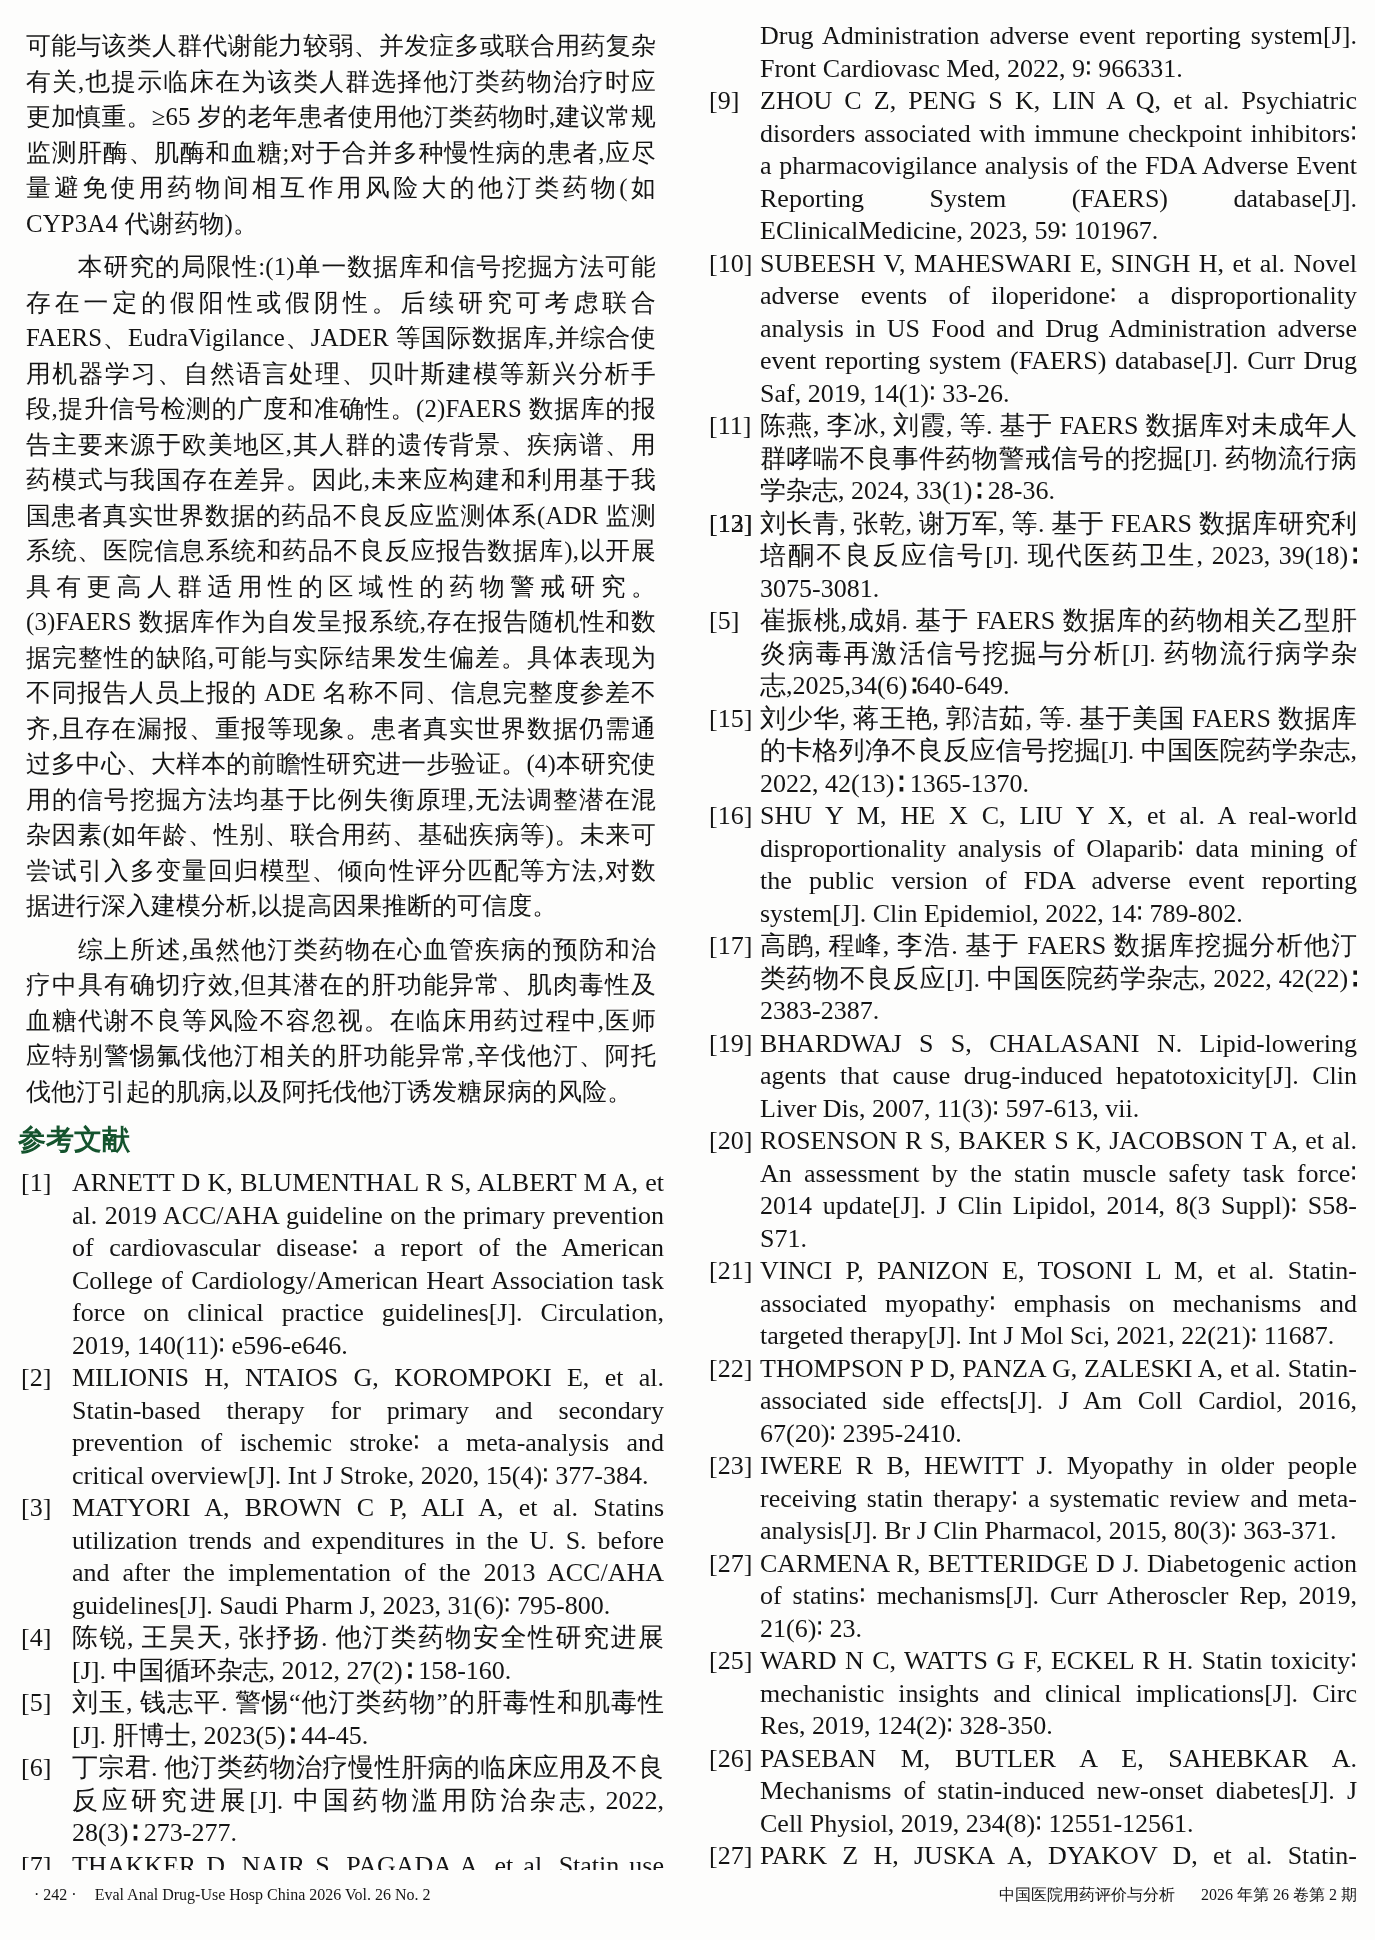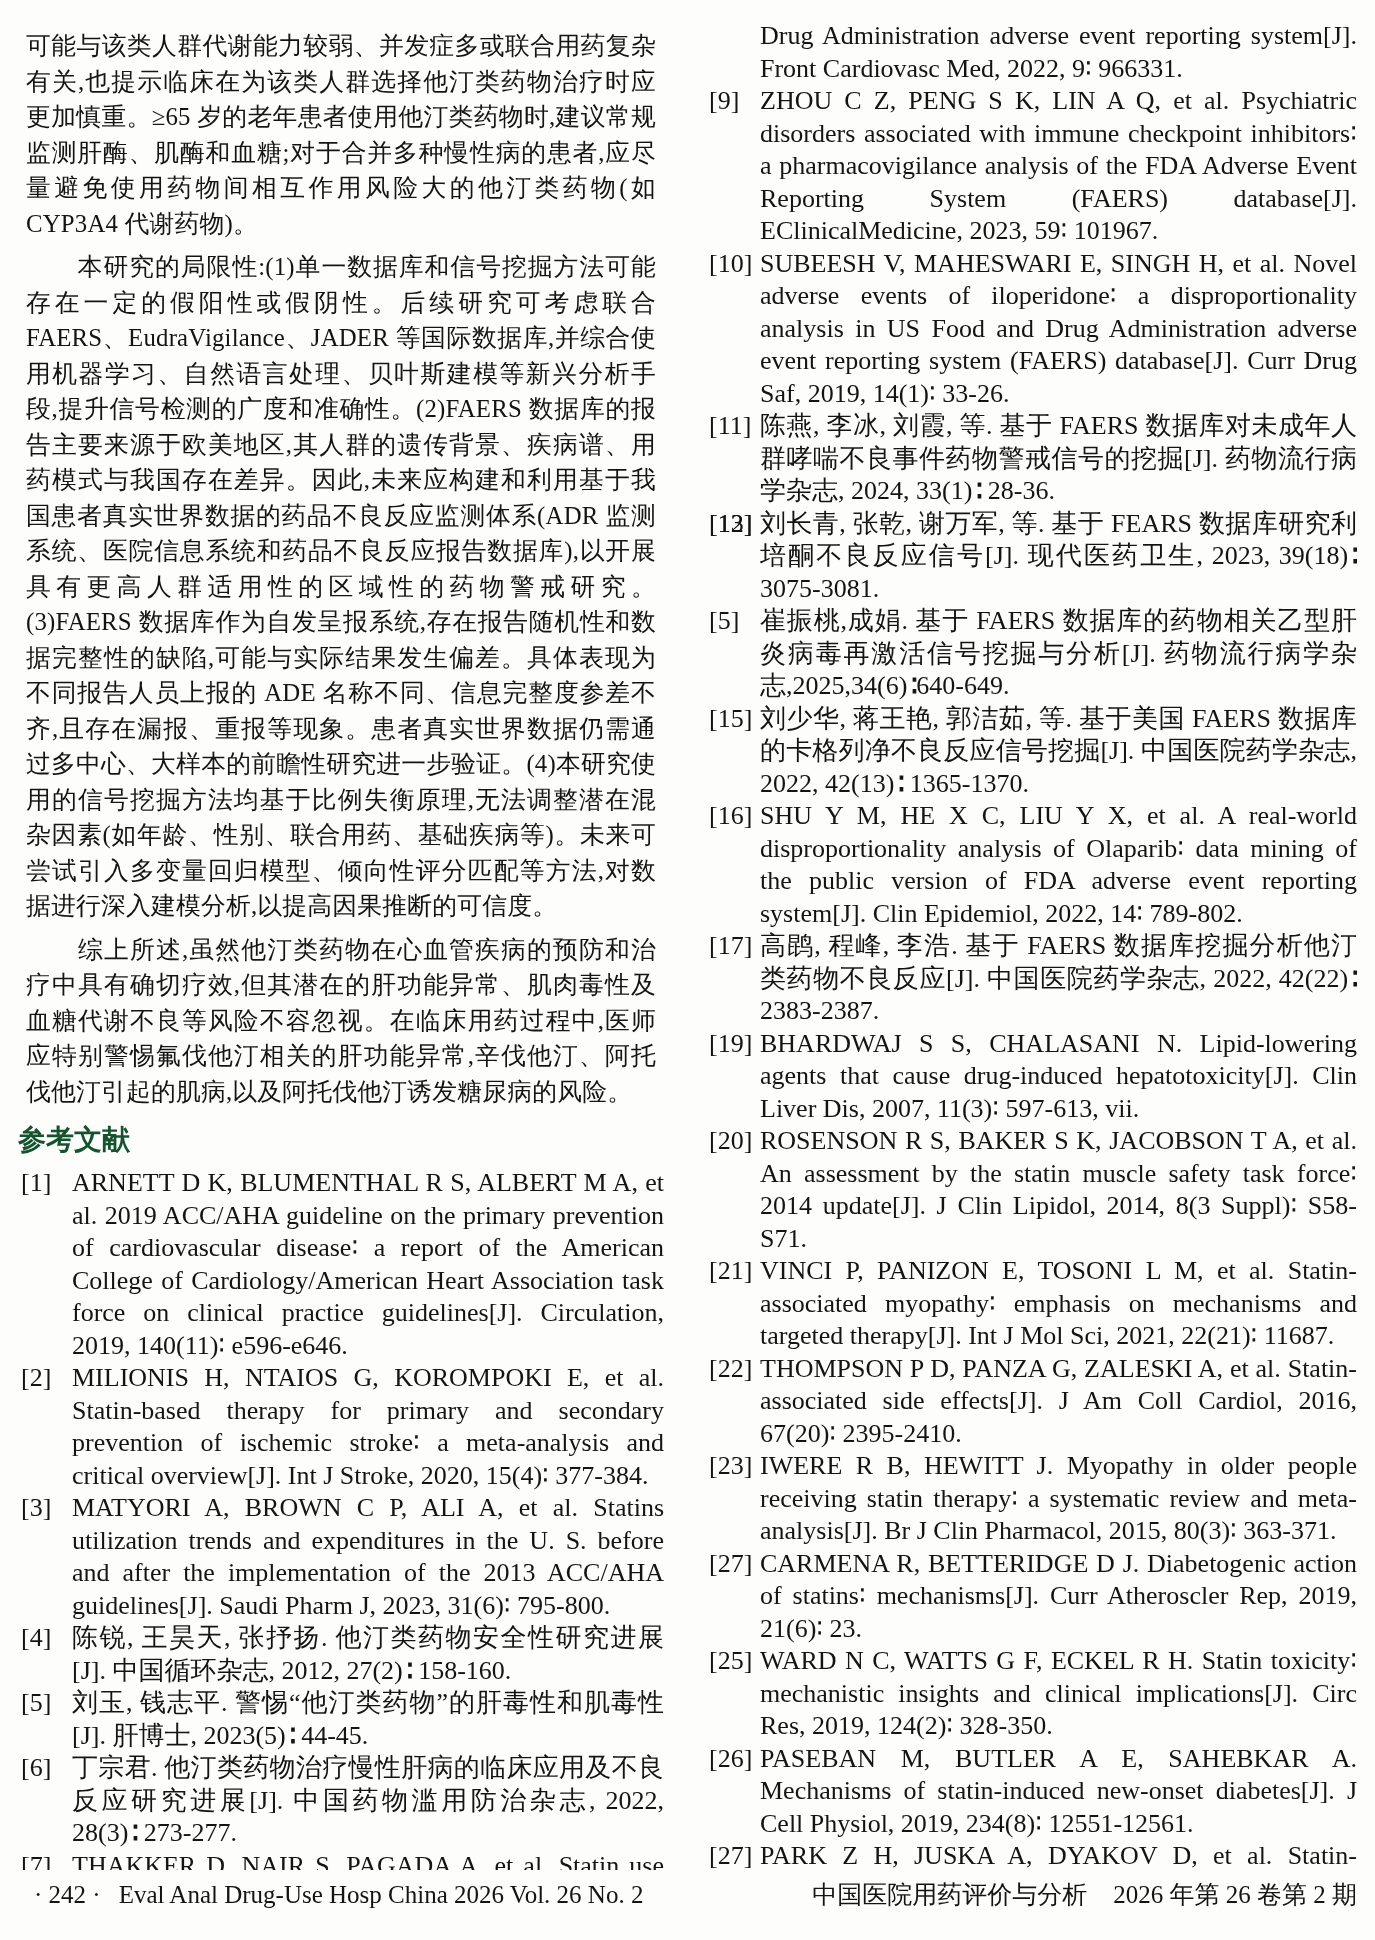"· 242 · Eval Anal" .footer { font-size: 25px -> 16px }
